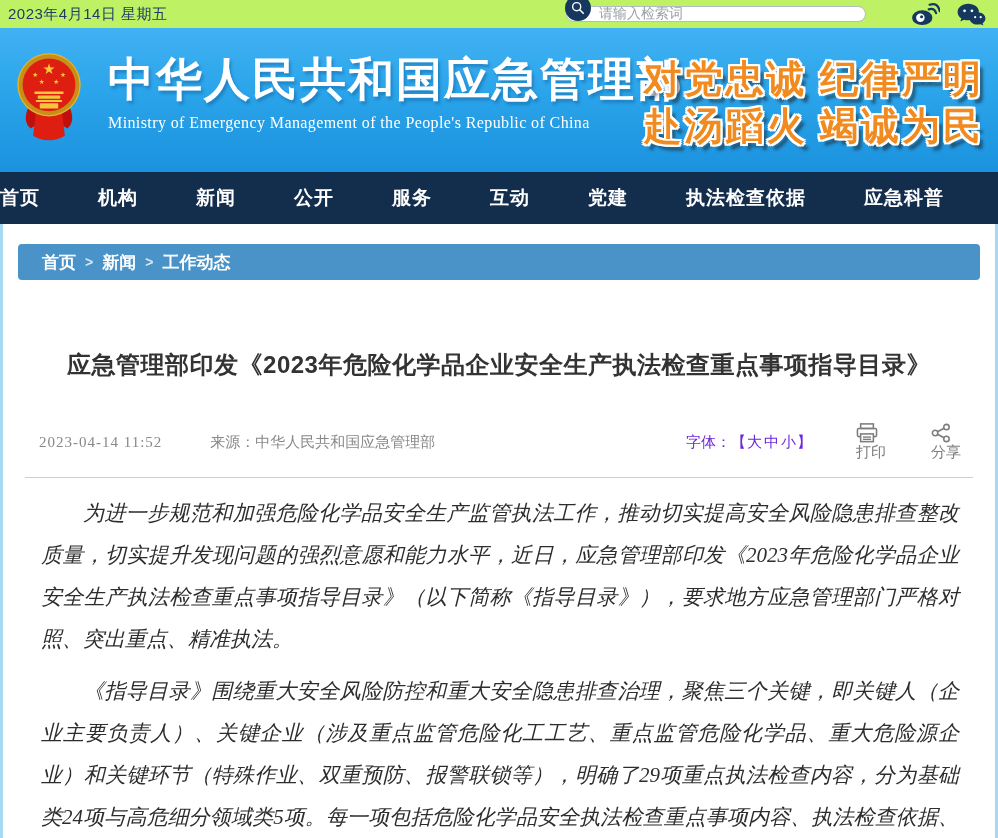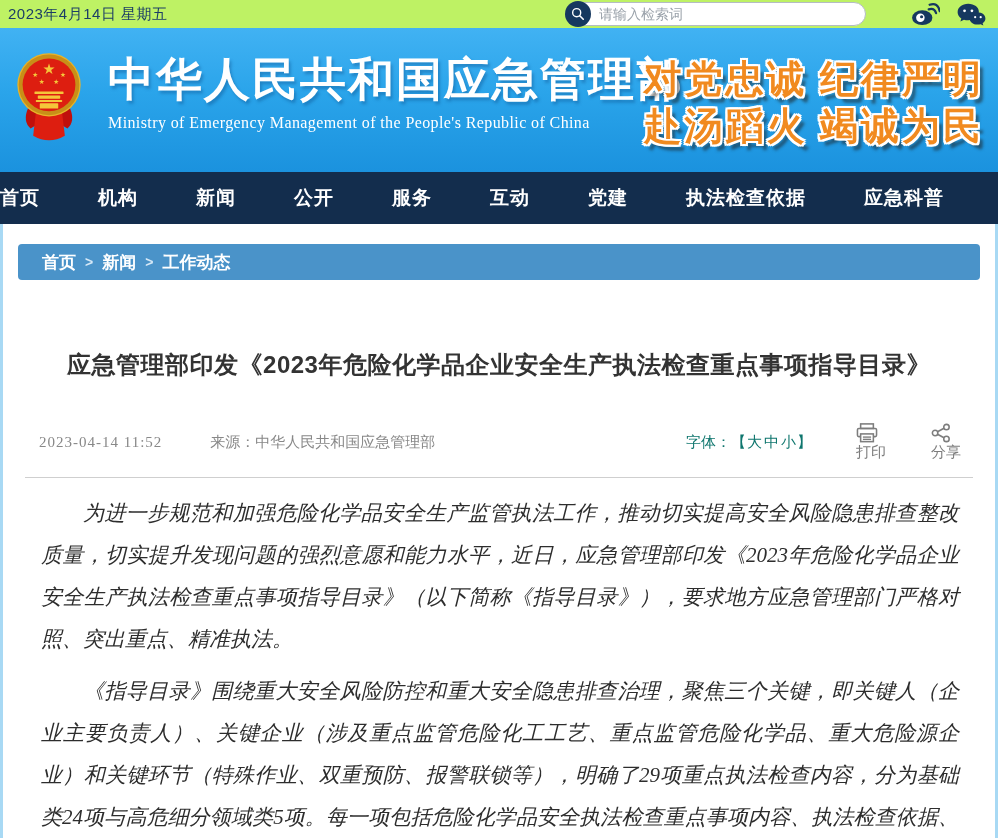"请输入检索词" .searchbox { align-items: center -> flex-end; height: 24px -> 16px }
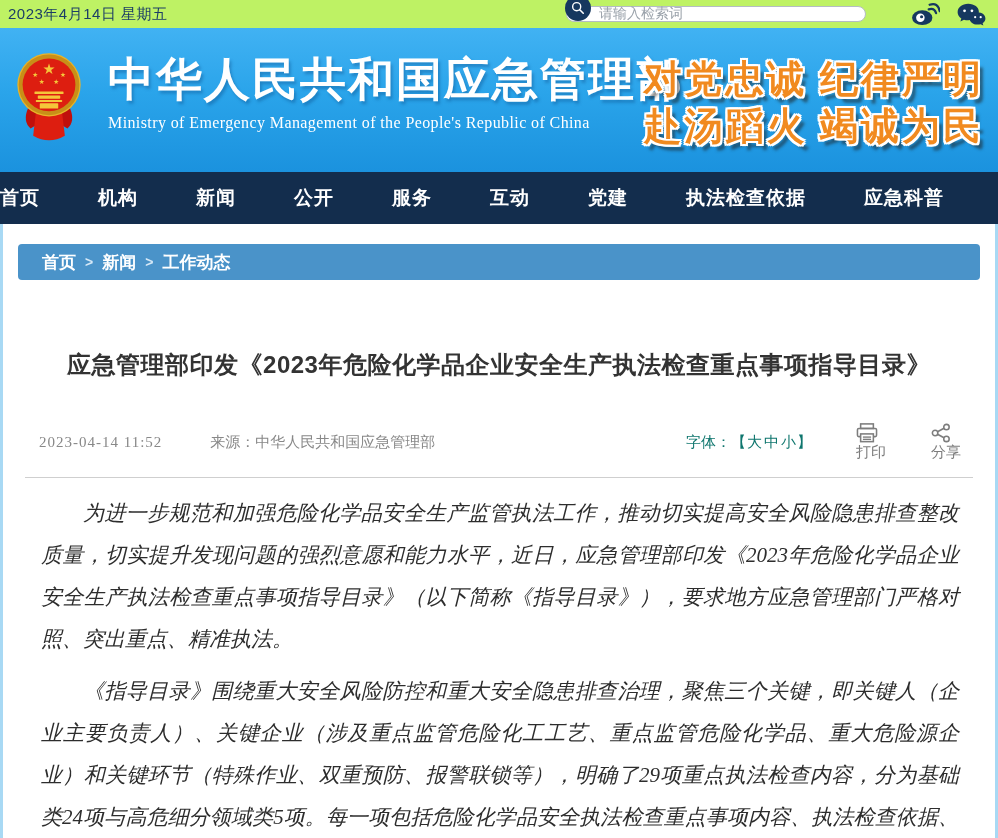"字体：【大 中 小】" .font-control { color: #0f766e -> #6d28d9 }
